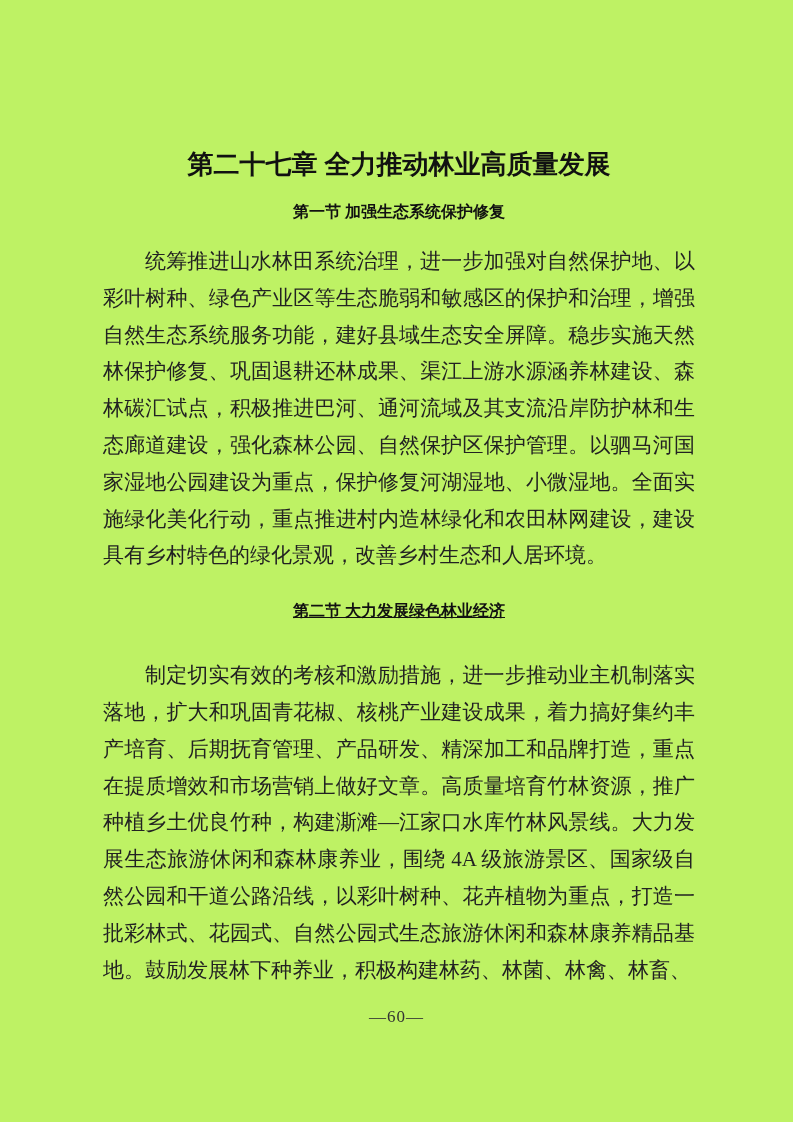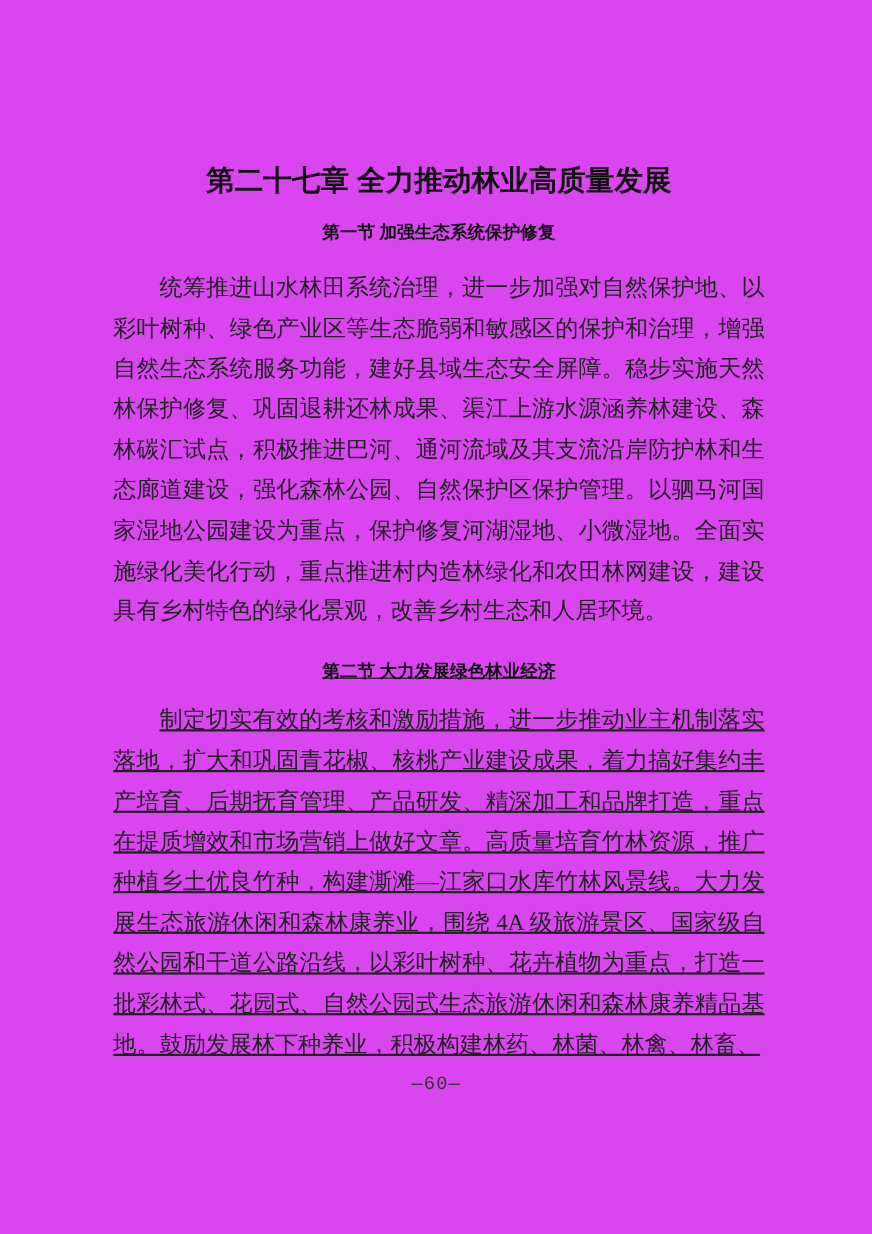"第二十七章 全力推动林业高质量发展" .page { background: #d946ef -> #bef264 }
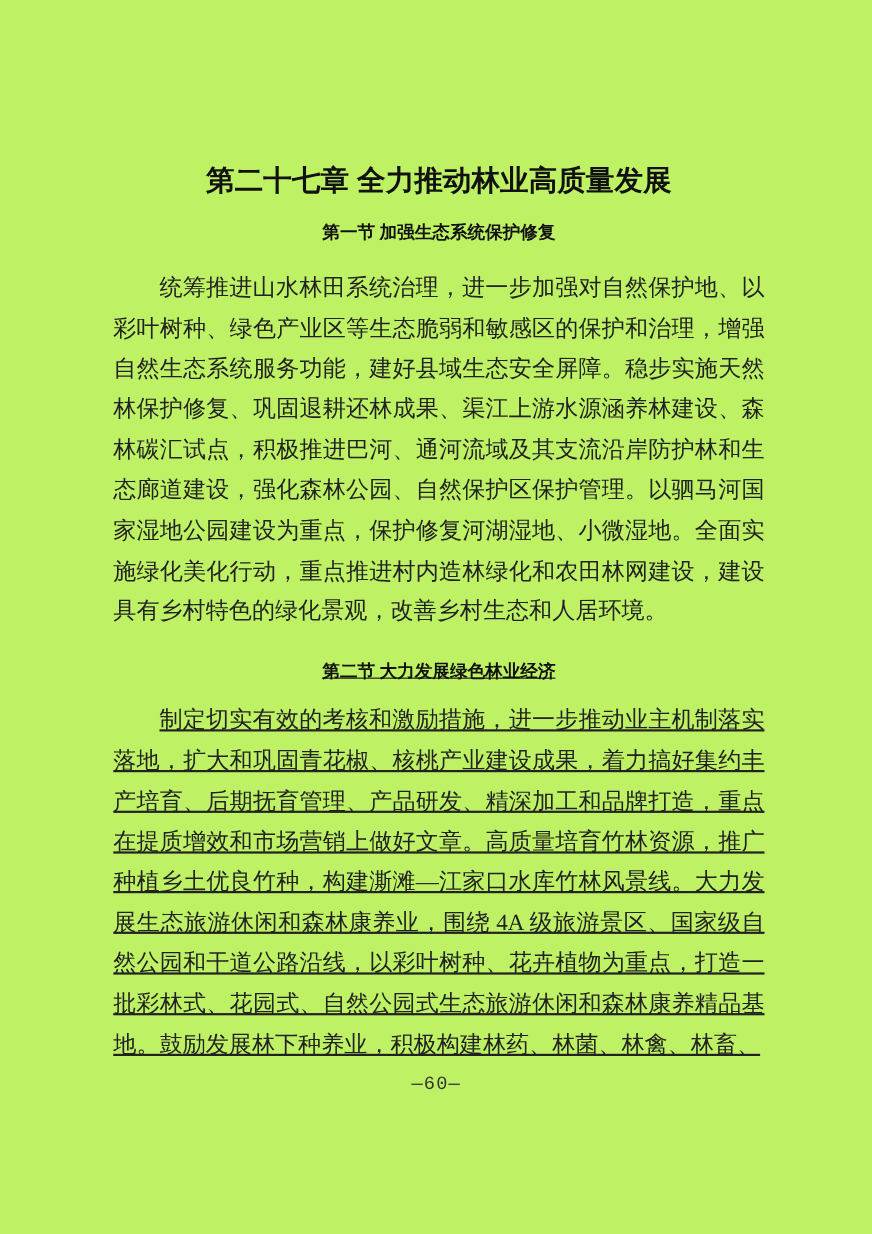"制定切实有效的考核和激励措施，进一步推动业主机制落实落地，扩大和巩固青花椒、核桃" .body-para.second { margin-top: 10px -> 31px; text-decoration: underline -> none }
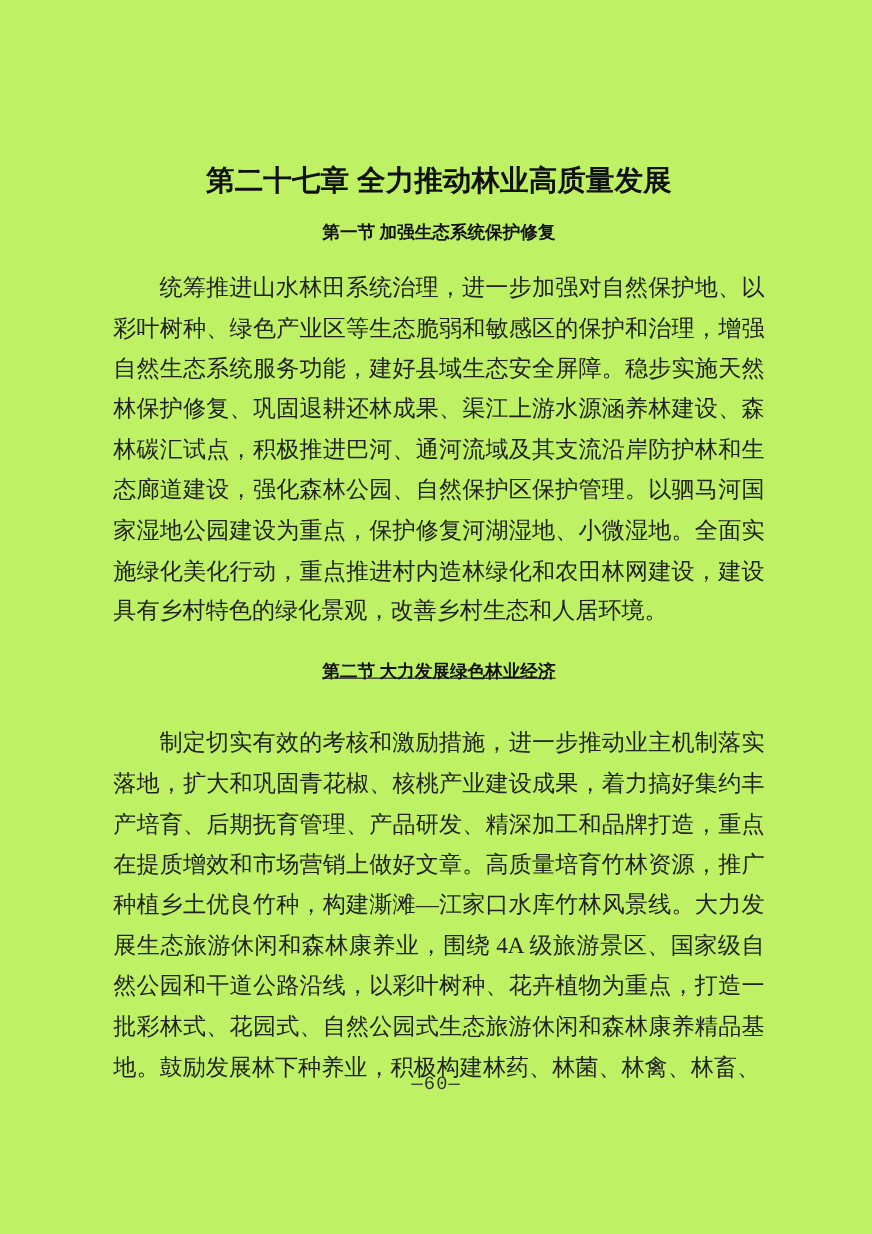"—60—" .page-number { font-family: Liberation Mono, monospace -> Liberation Serif, serif; top: 975px -> 1005px }
